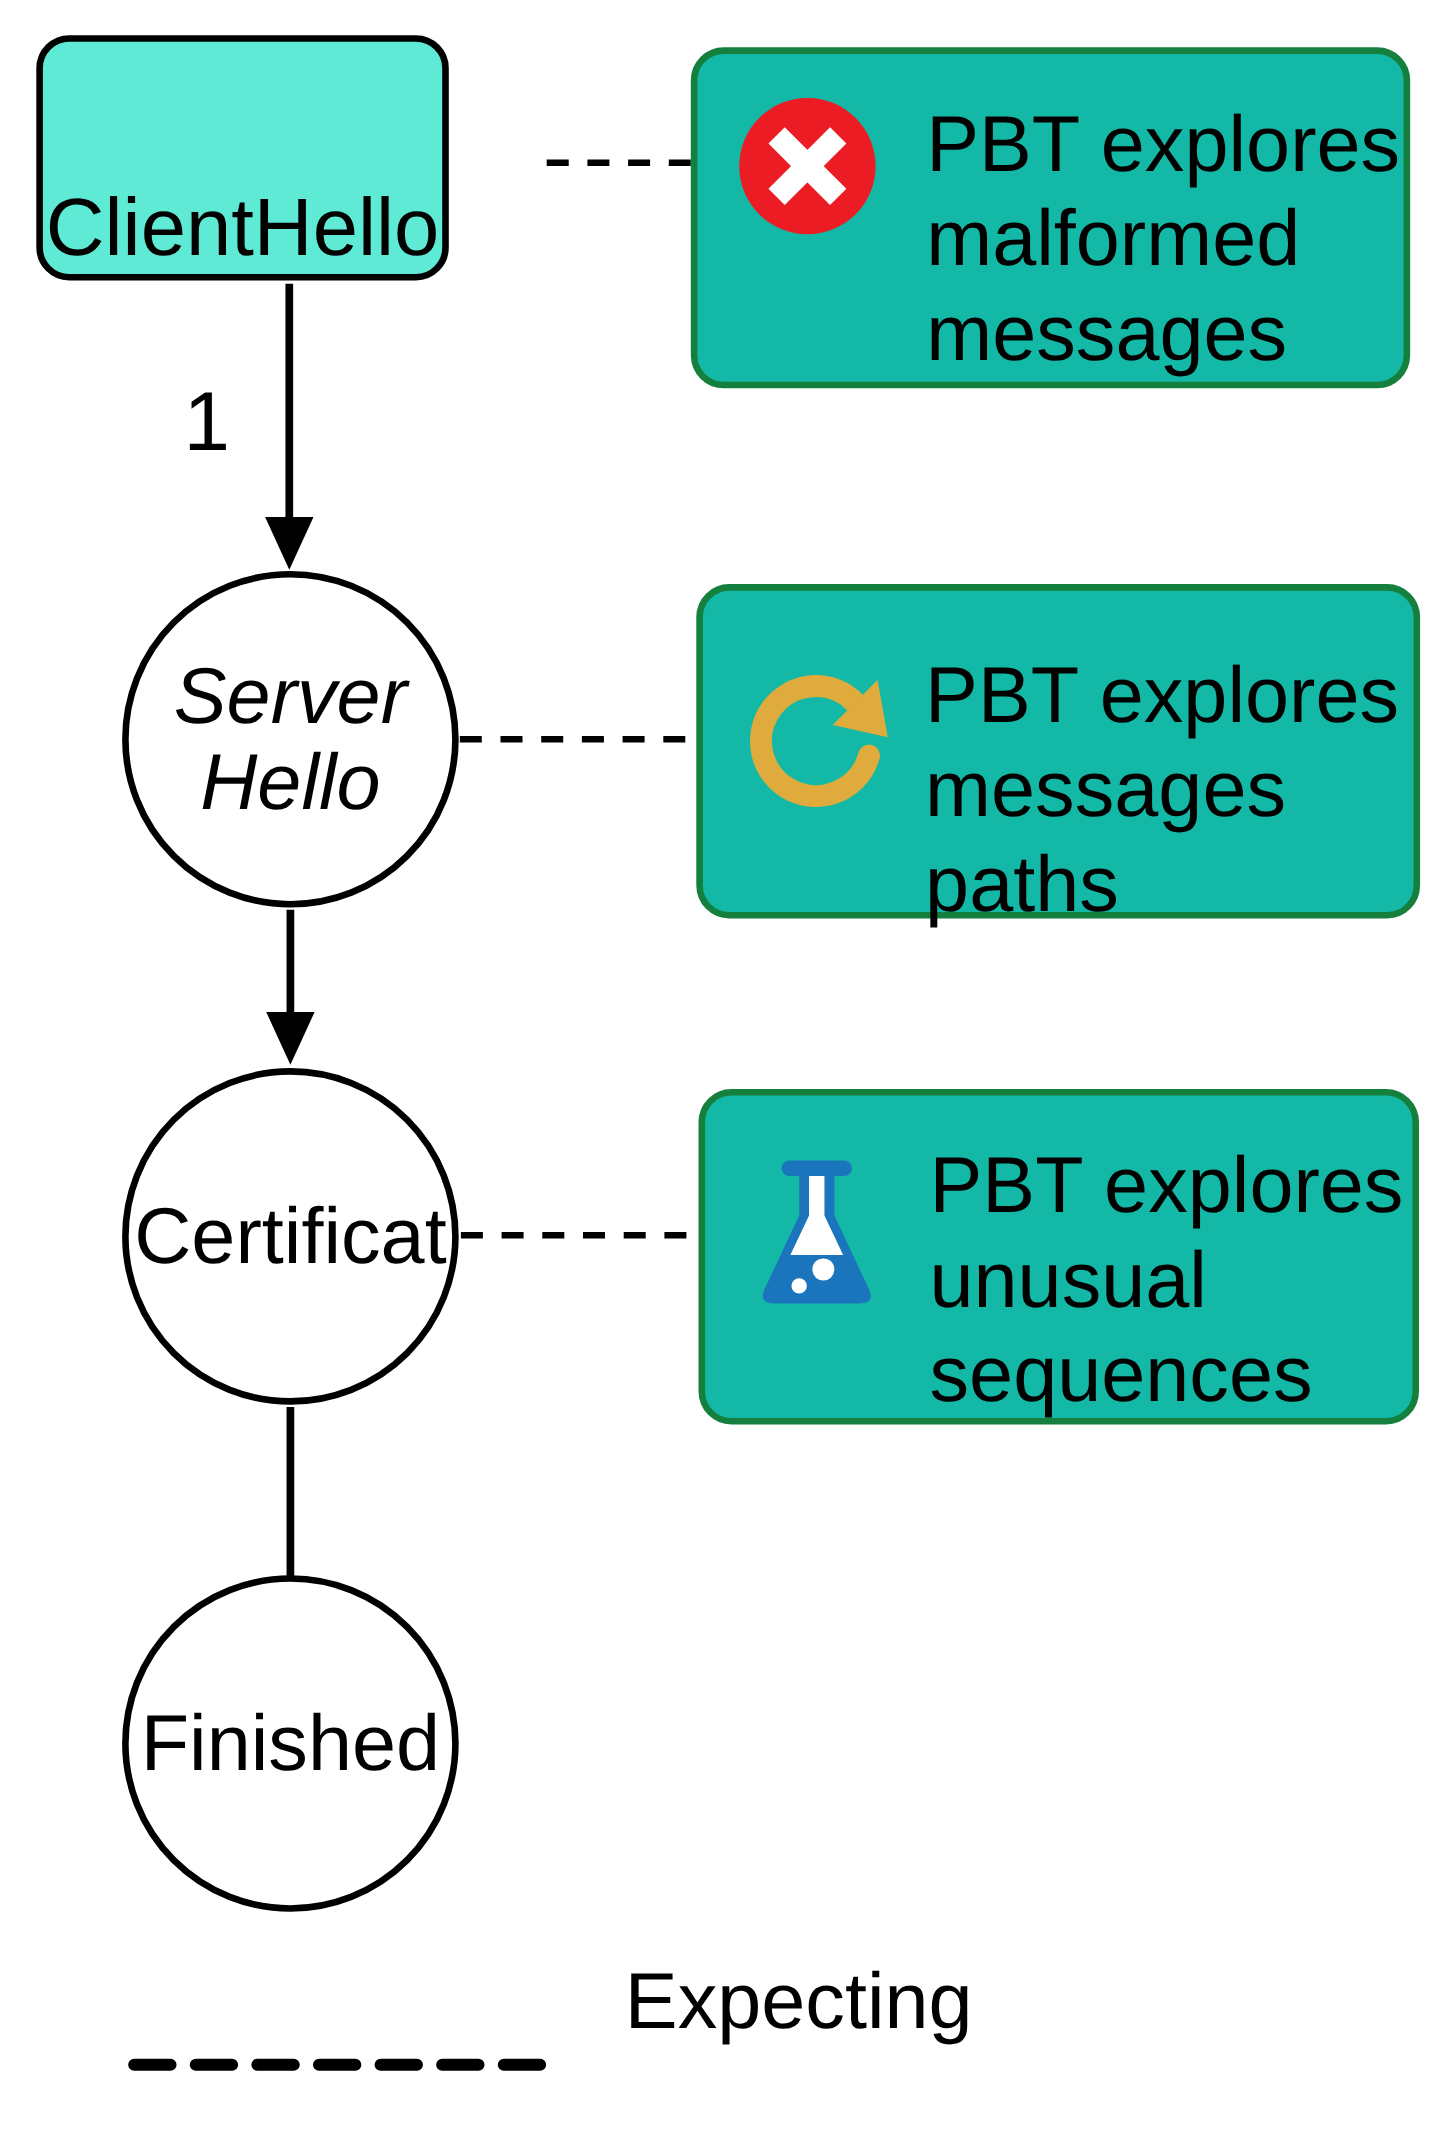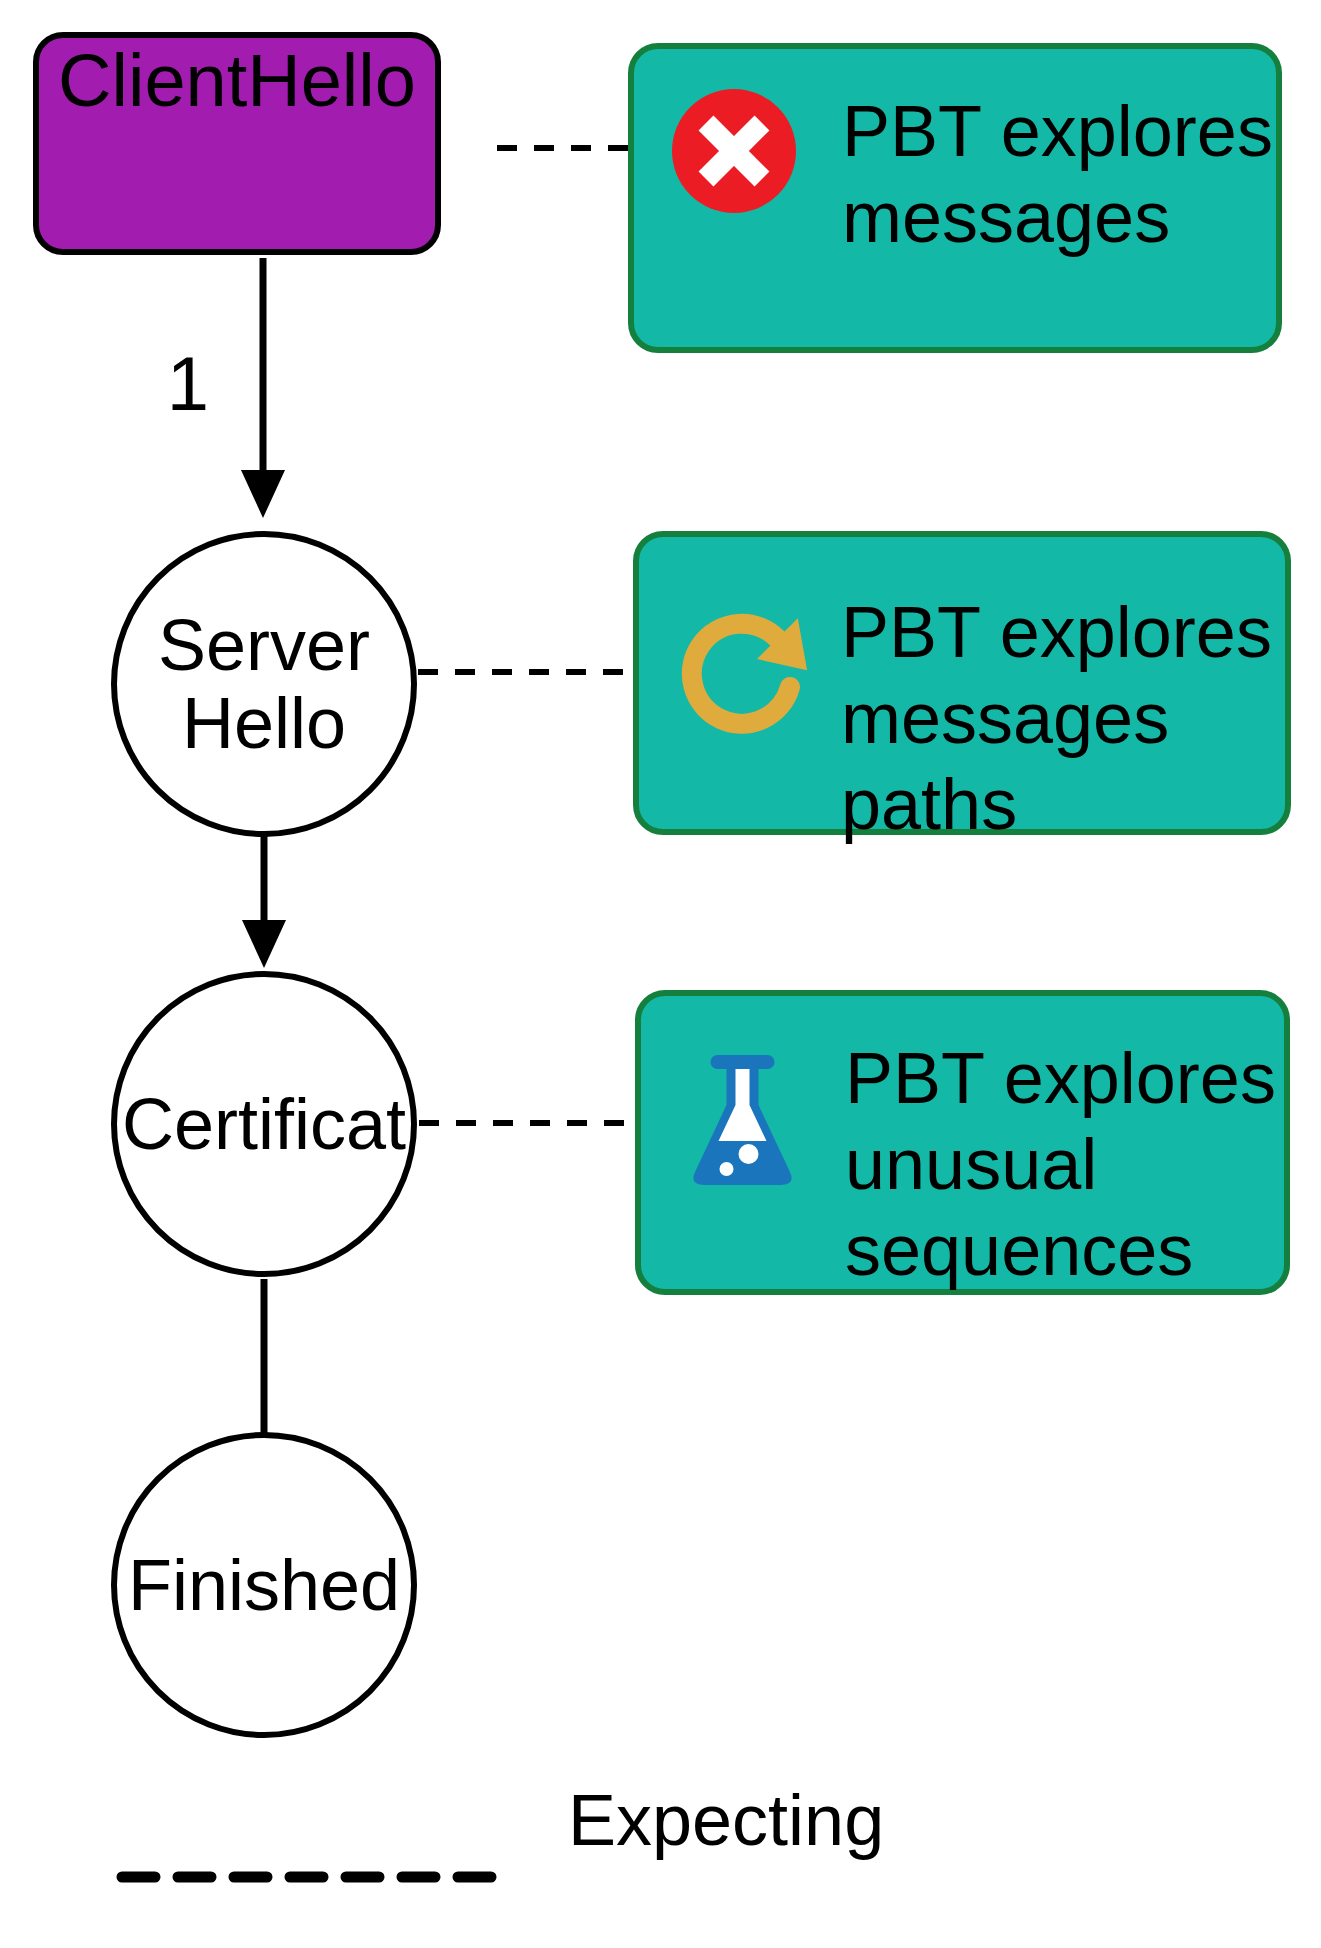"ClientHello" .state-box { align-items: flex-start -> flex-end; background: #a21caf -> #5eead4; width: 408px -> 375px }
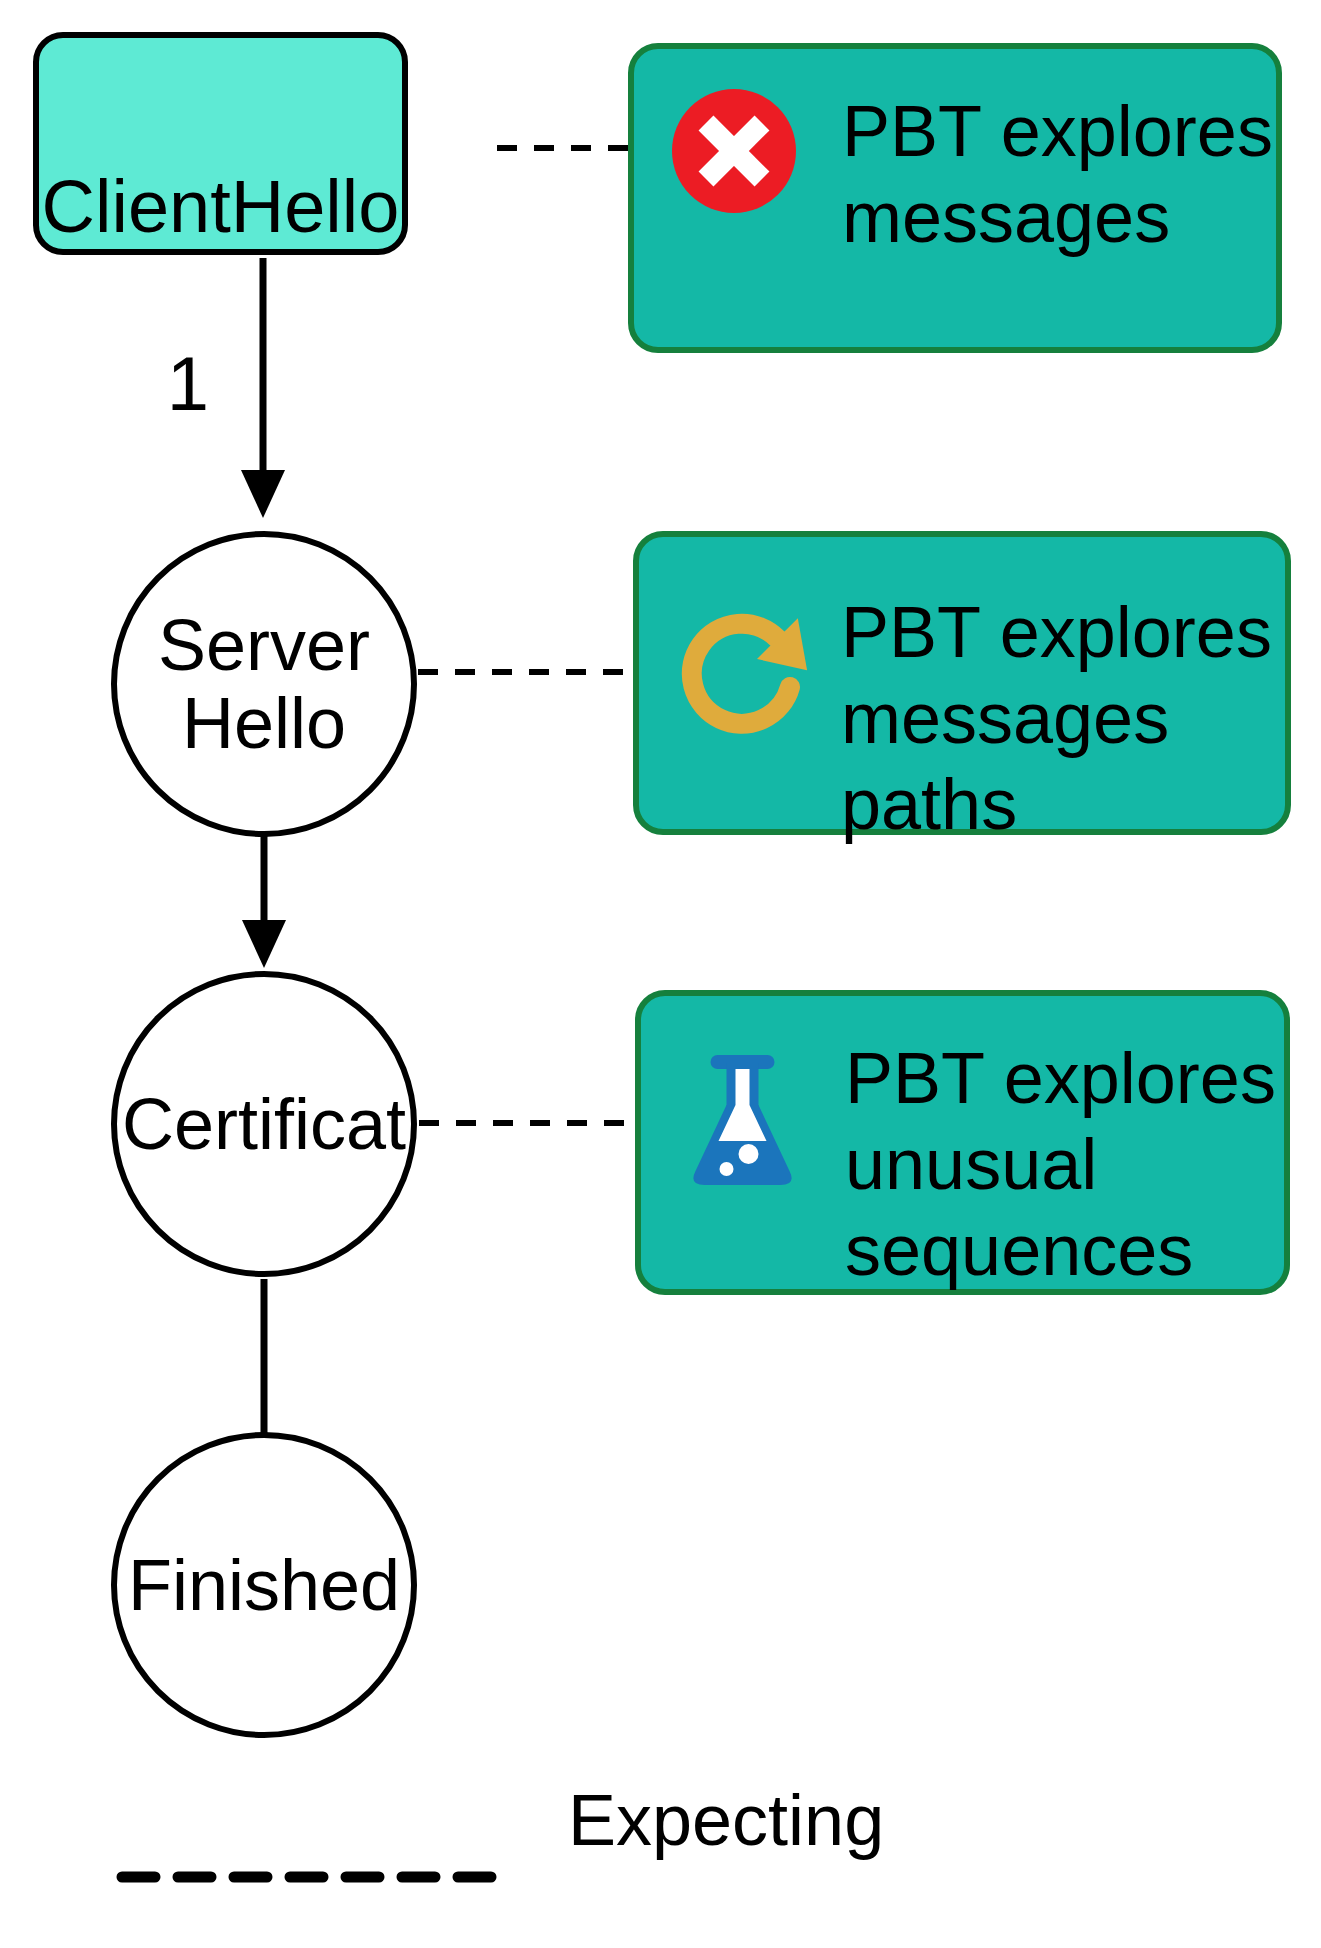"malformed" span.ann-line { html: none -> <span>malformed</span> }
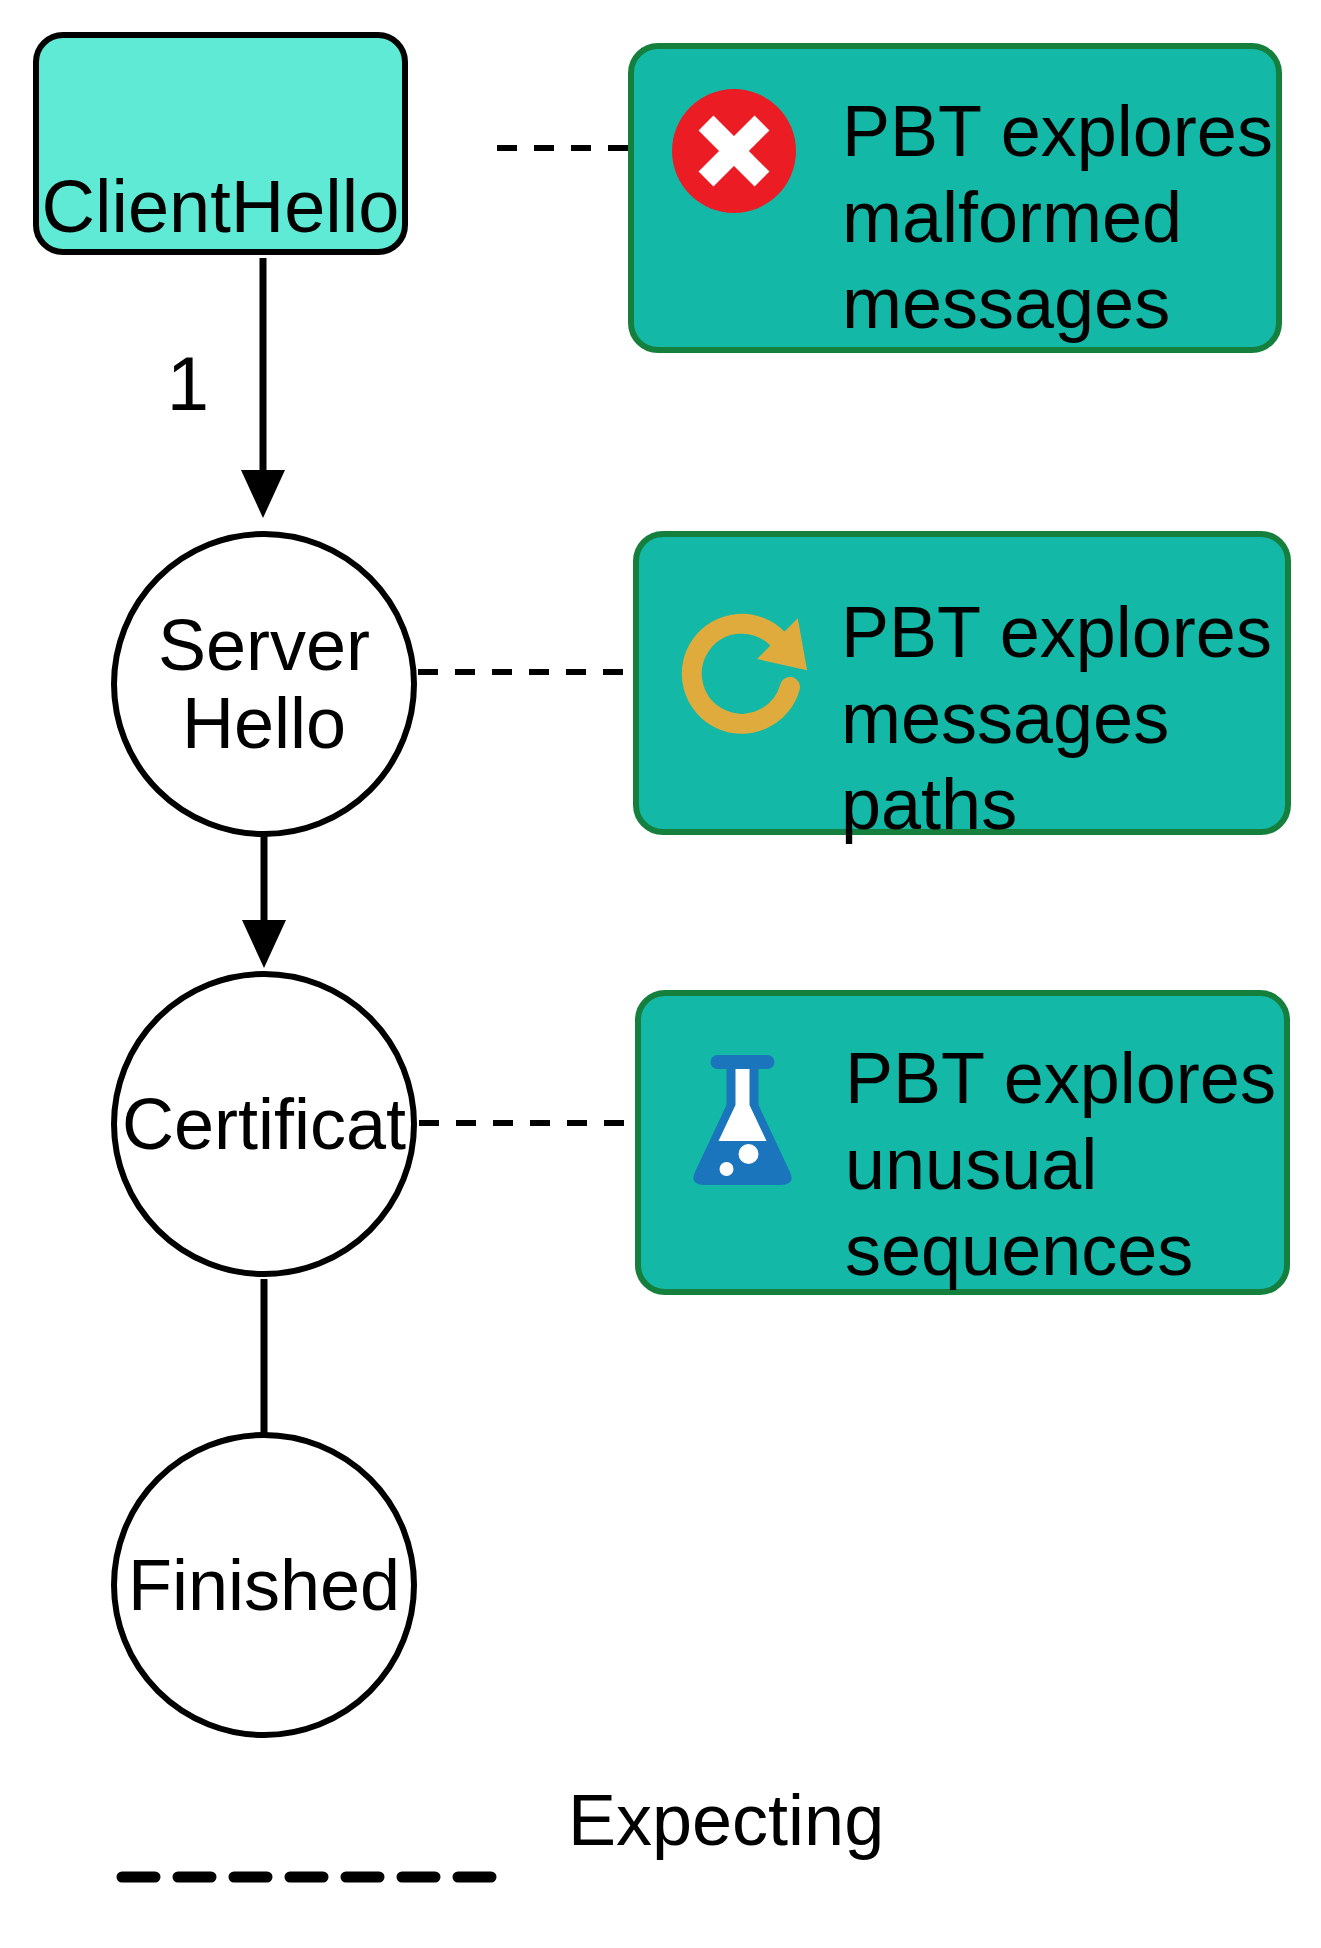"Server" #server-hello-node { font-style: none -> italic; top: 531px -> 519px }
